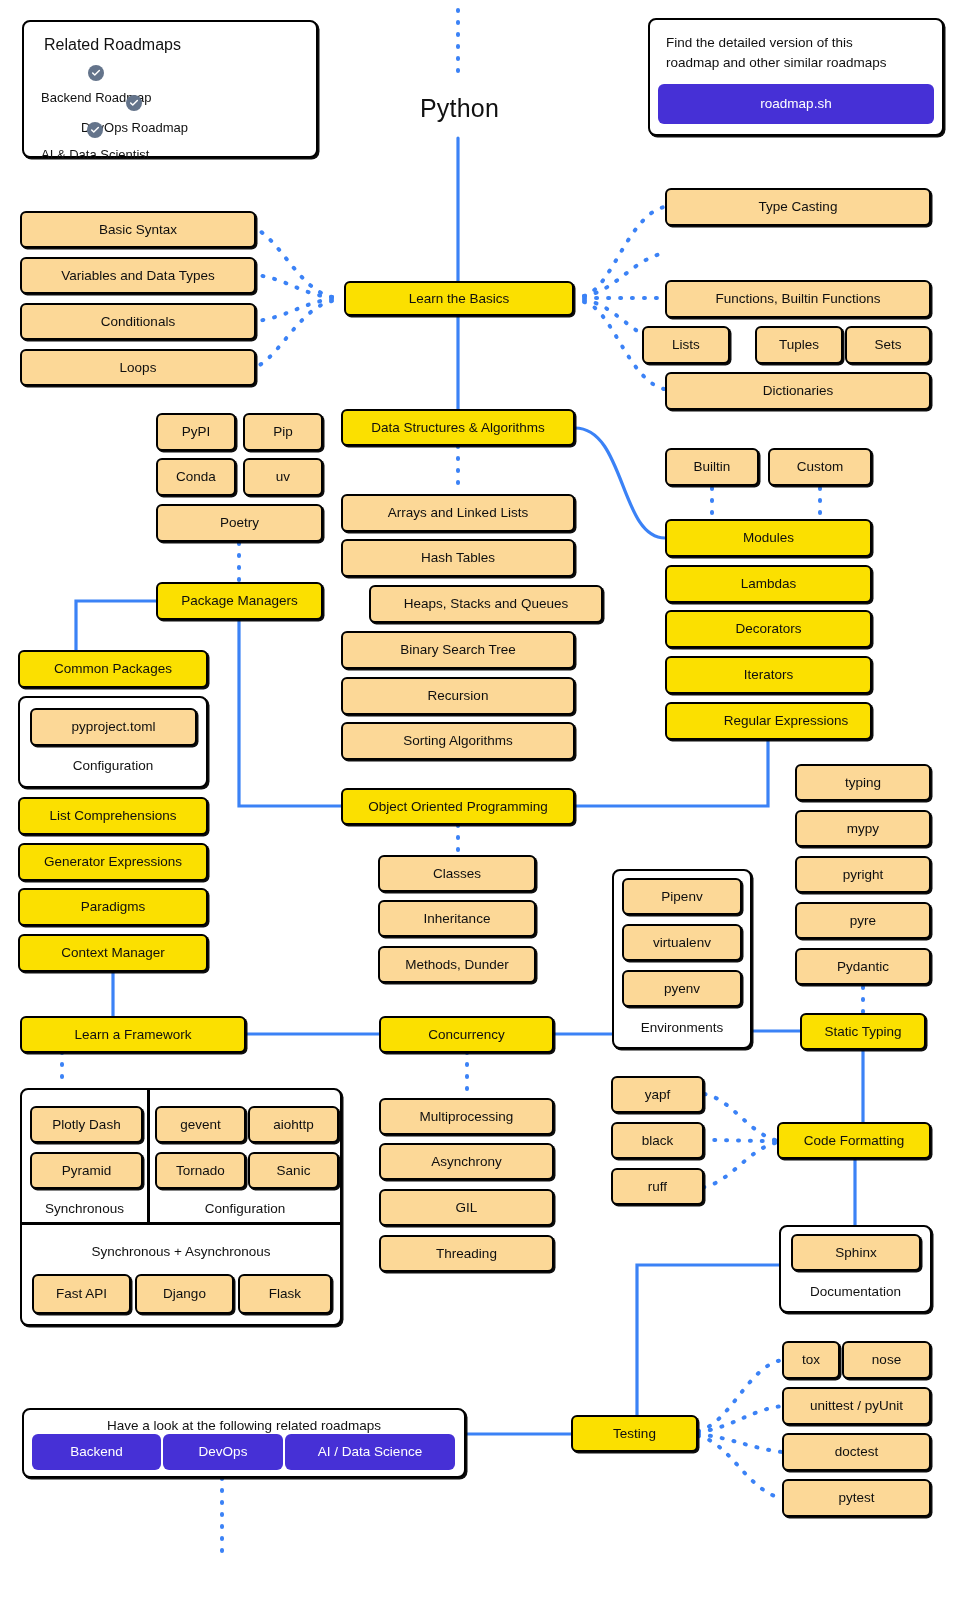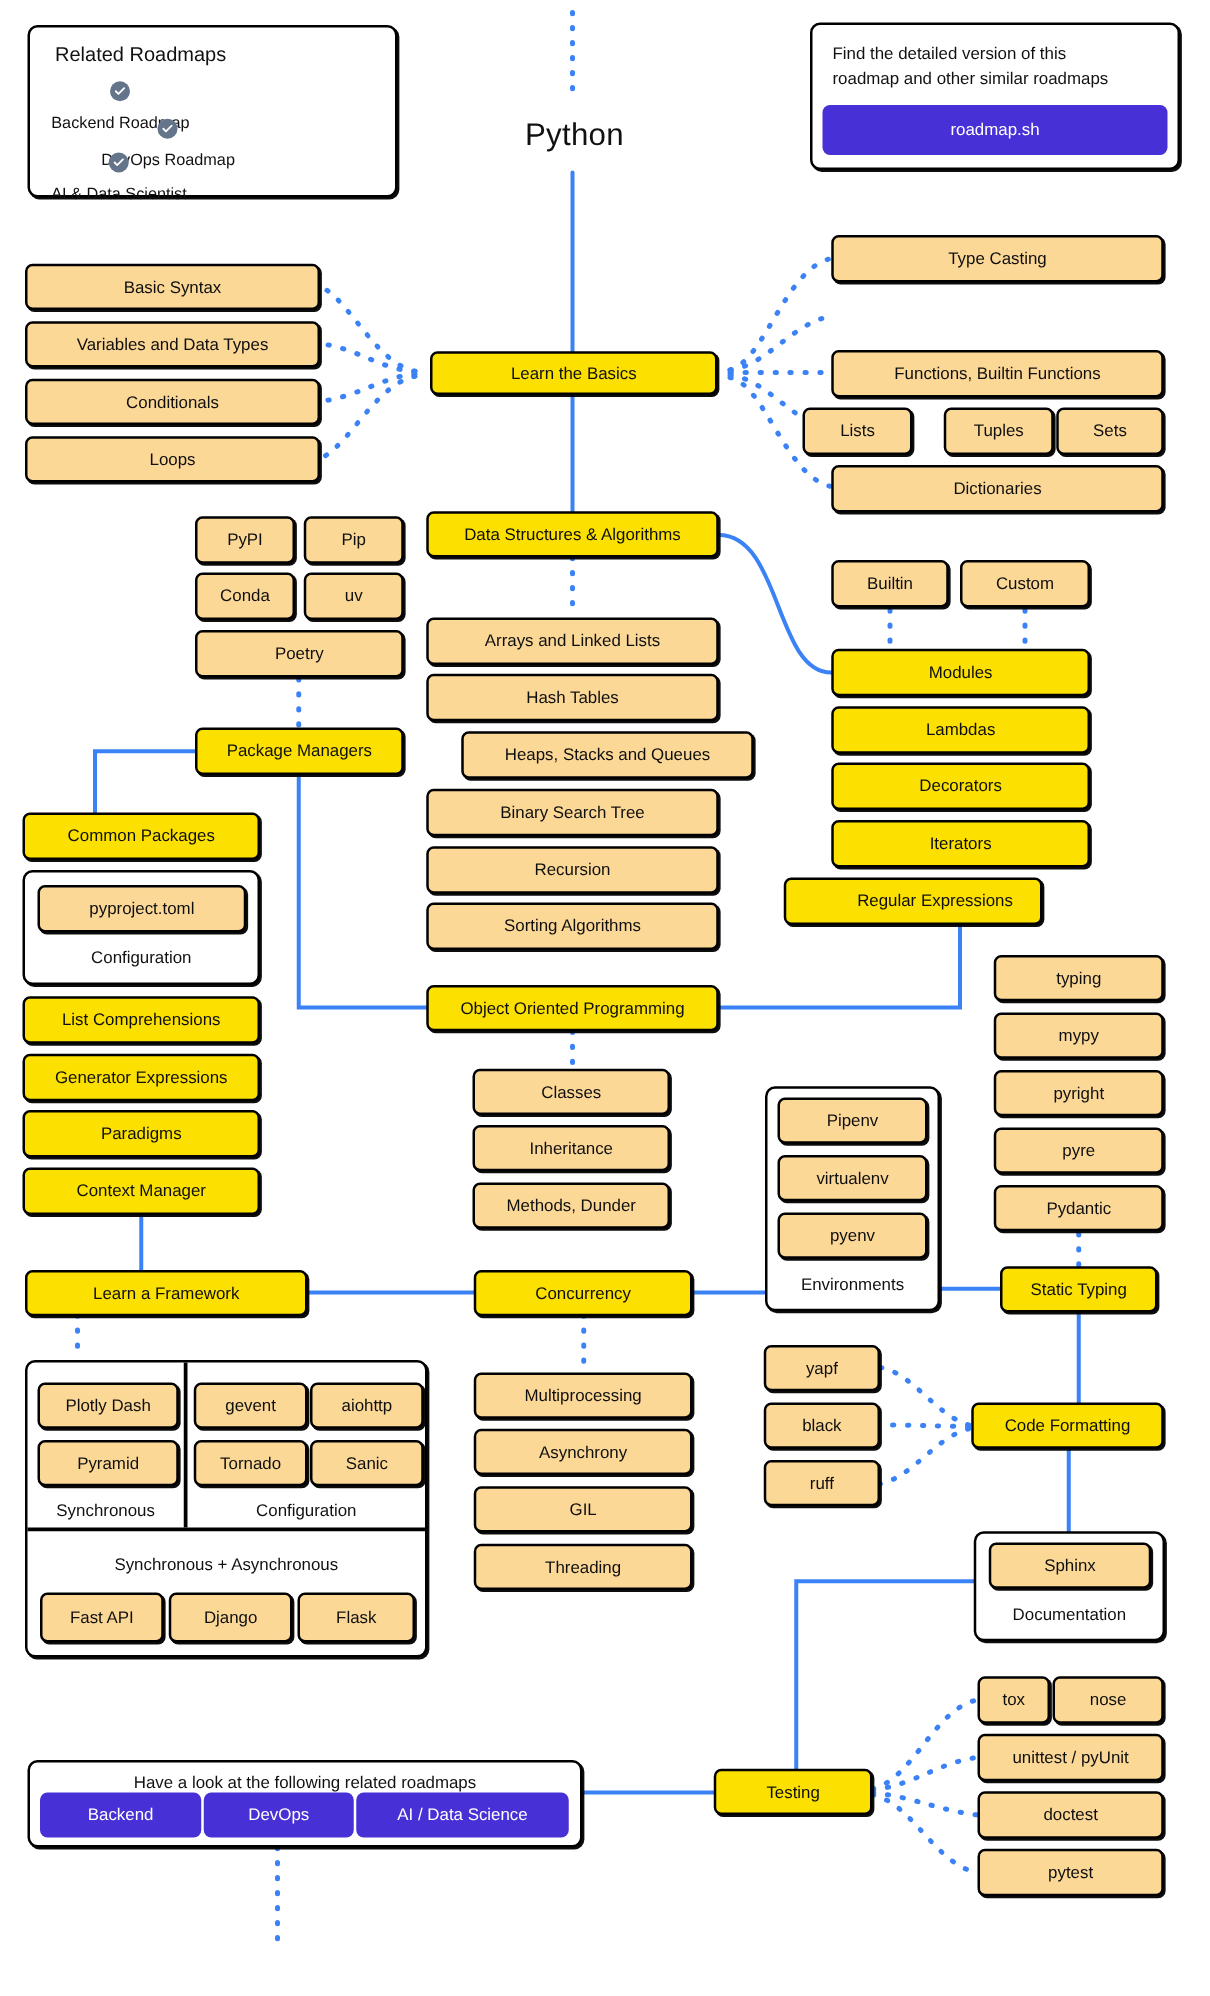"Regular Expressions" div.node { left: 627px -> 665px }
